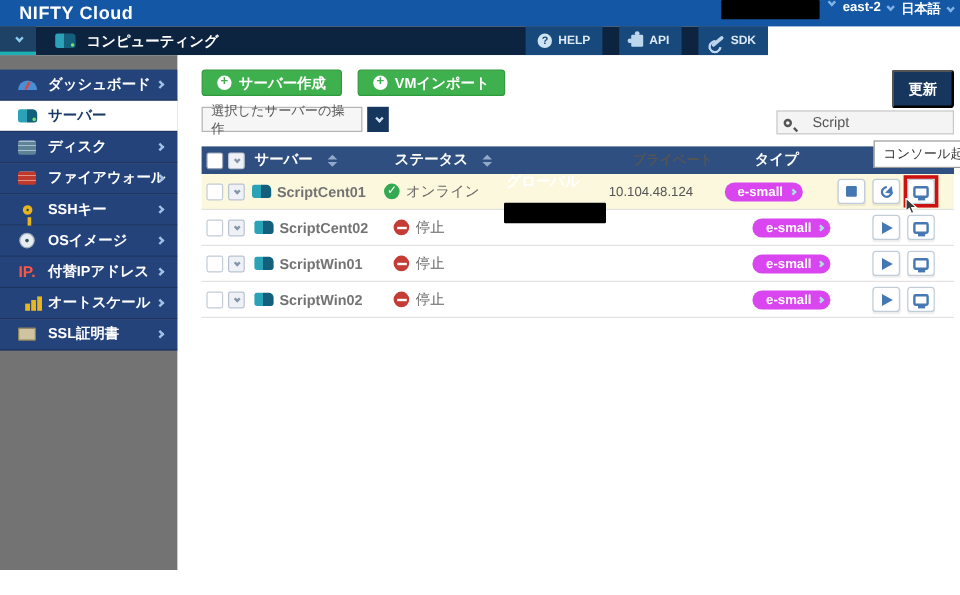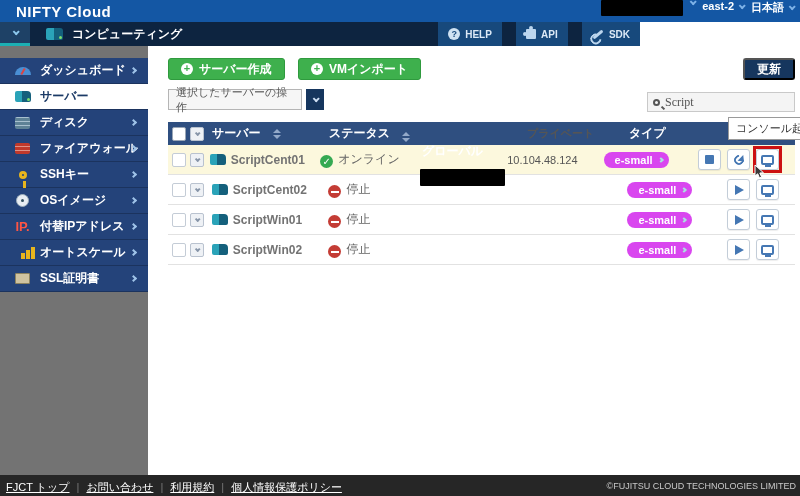"更新" .btn-refresh { height: 22px -> 32px }
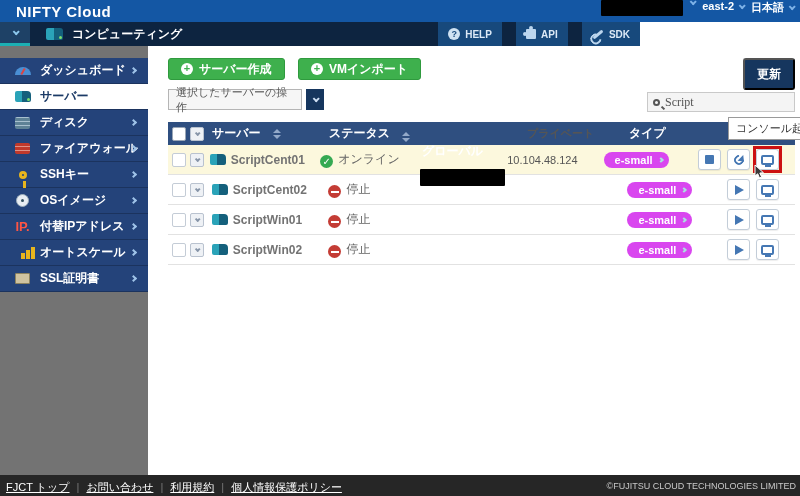"Script" .search-box { font-family: Liberation Serif, serif -> none; gap: 5px -> 17px }
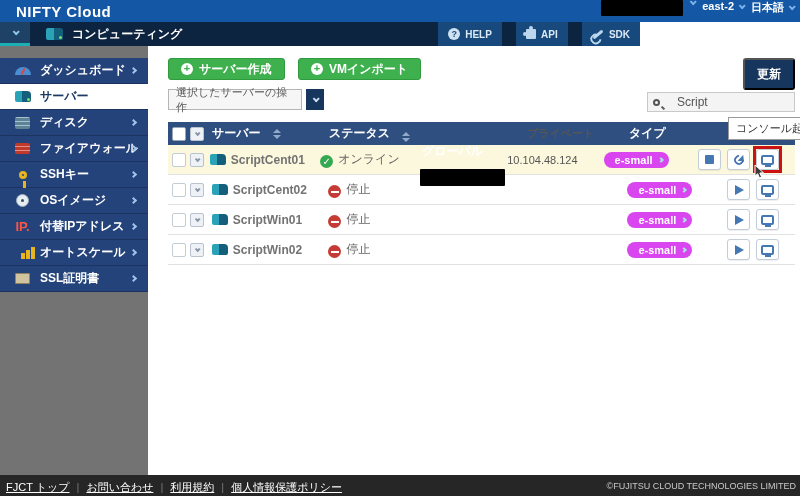"ステータス" .col-status { align-items: flex-end -> center }
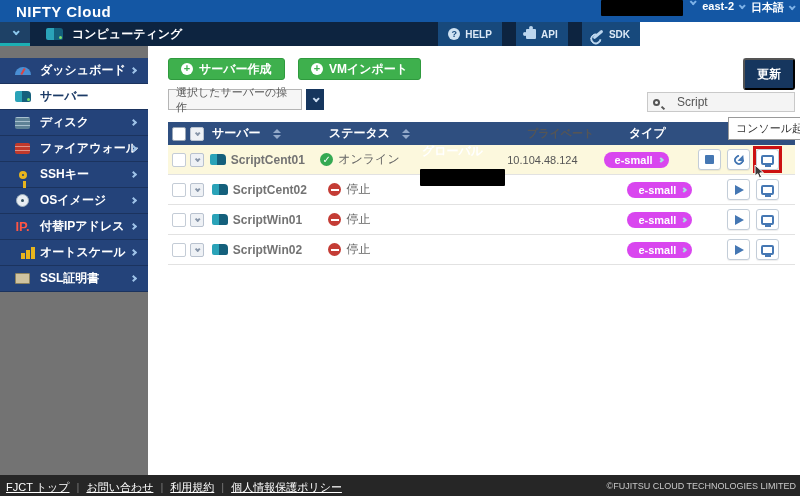"FJCT トップ | お問い合わせ |" footer.footer { html: <footer> <span><span>FJCT トップ</span><span>|</span><span>お問い合わせ</span><span>|</span><span>利用規約</span><span>|</span><span>個人情報保護ポリシー</span></span> <span>©FUJITSU CLOUD TECHNOLOGIES LIMITED</span> </footer> -> none }
